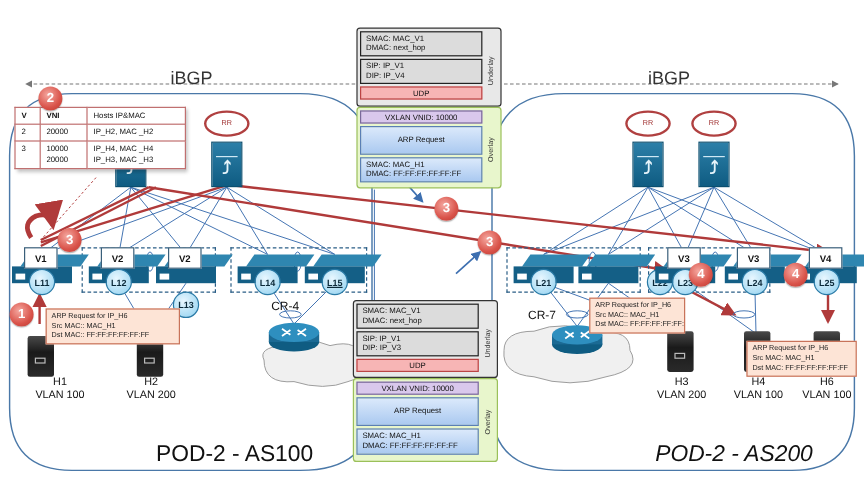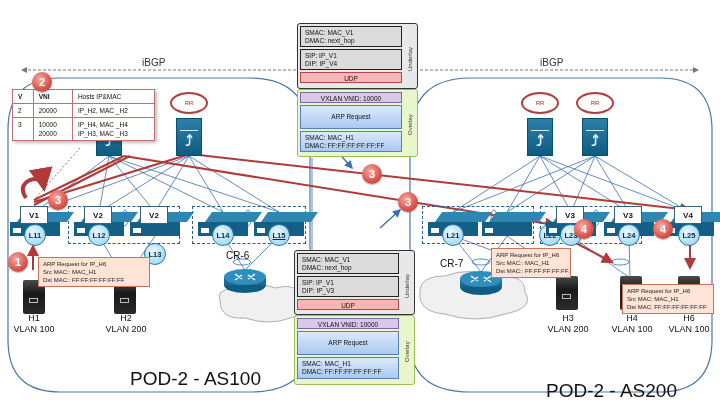"iBGP" .ibgp { font-size: 10px -> 15px }
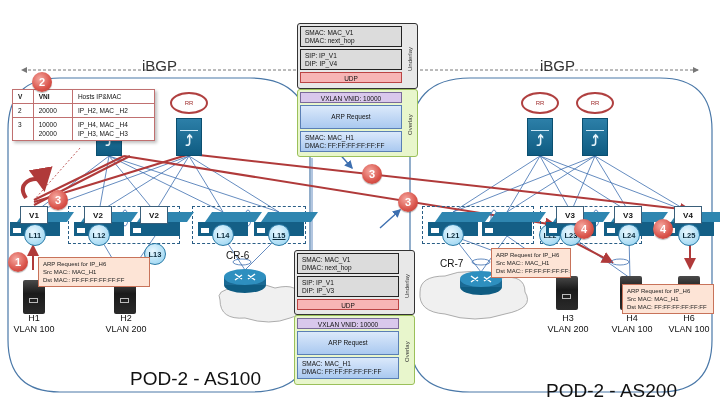"CR-6" div.abs { text: CR-6 -> CR-4 }
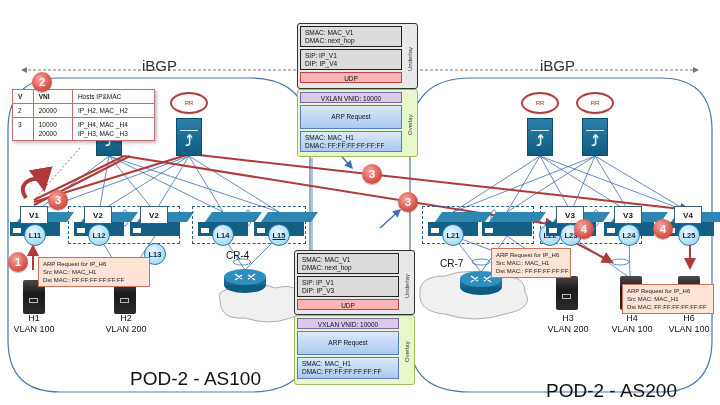"H1" div.abs { left: 4px -> 20px }
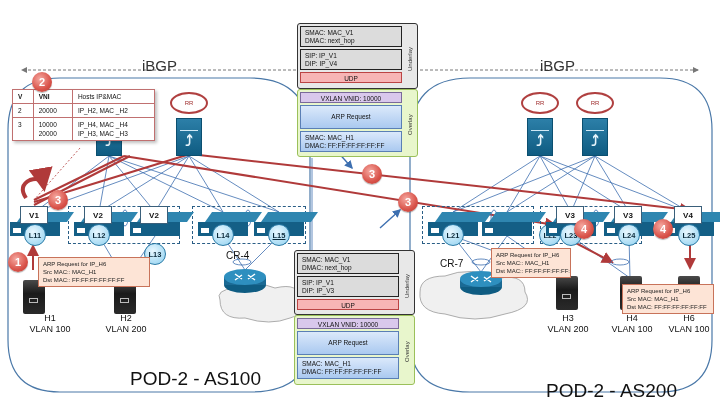"POD-2 - AS200" div.abs { font-style: none -> italic; top: 380px -> 368px }
